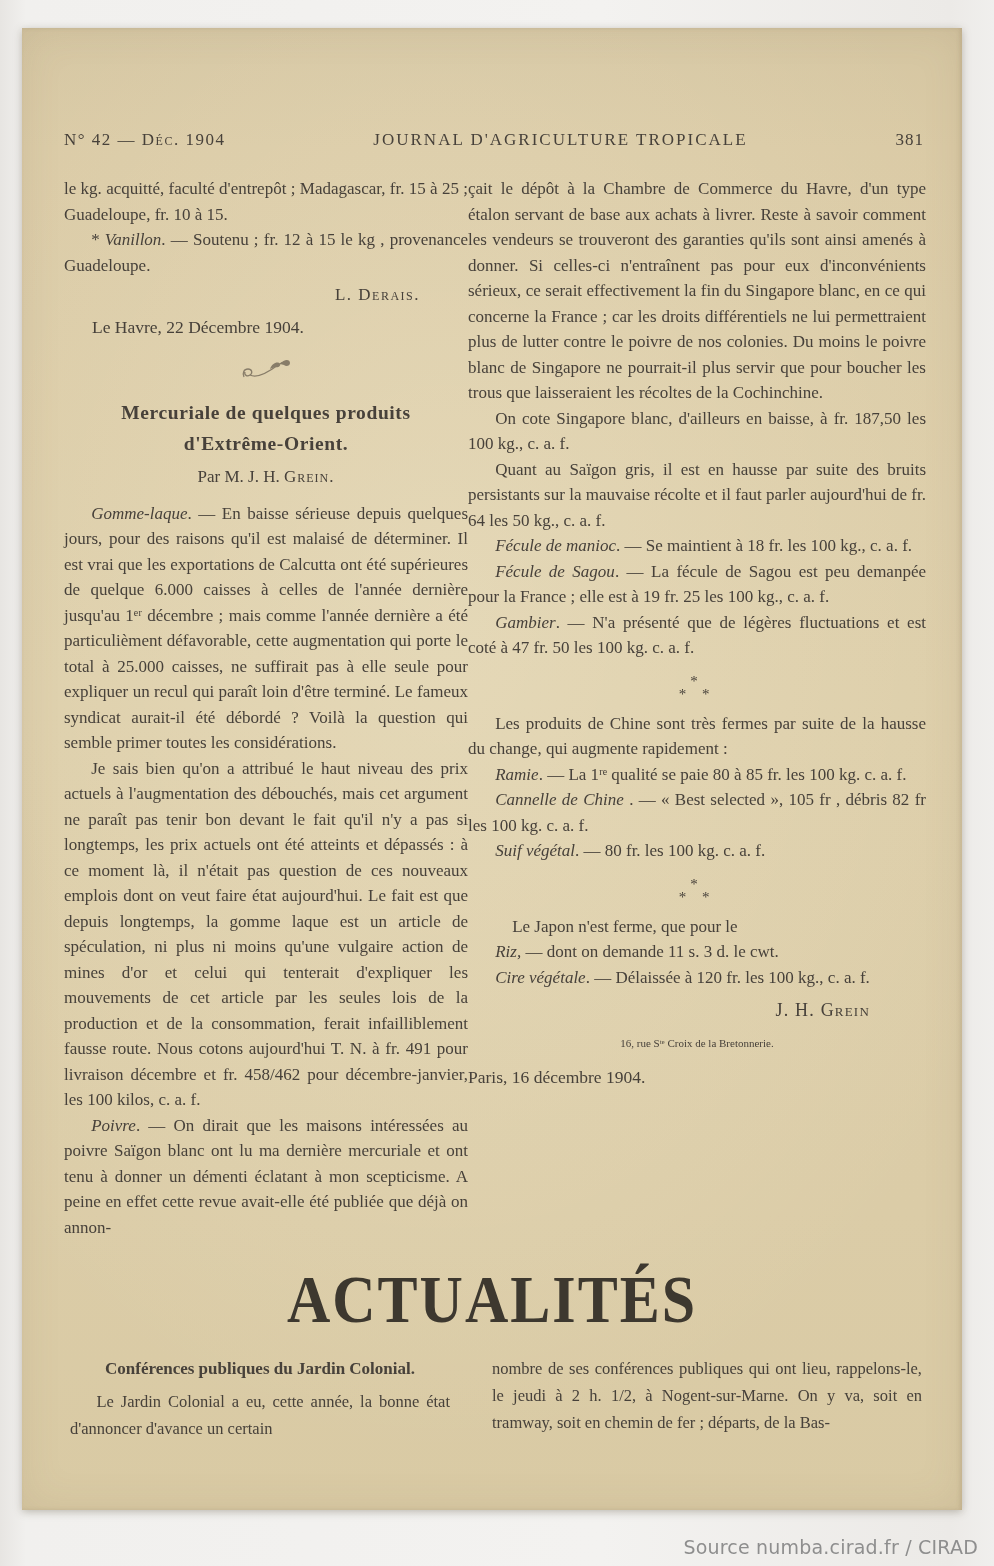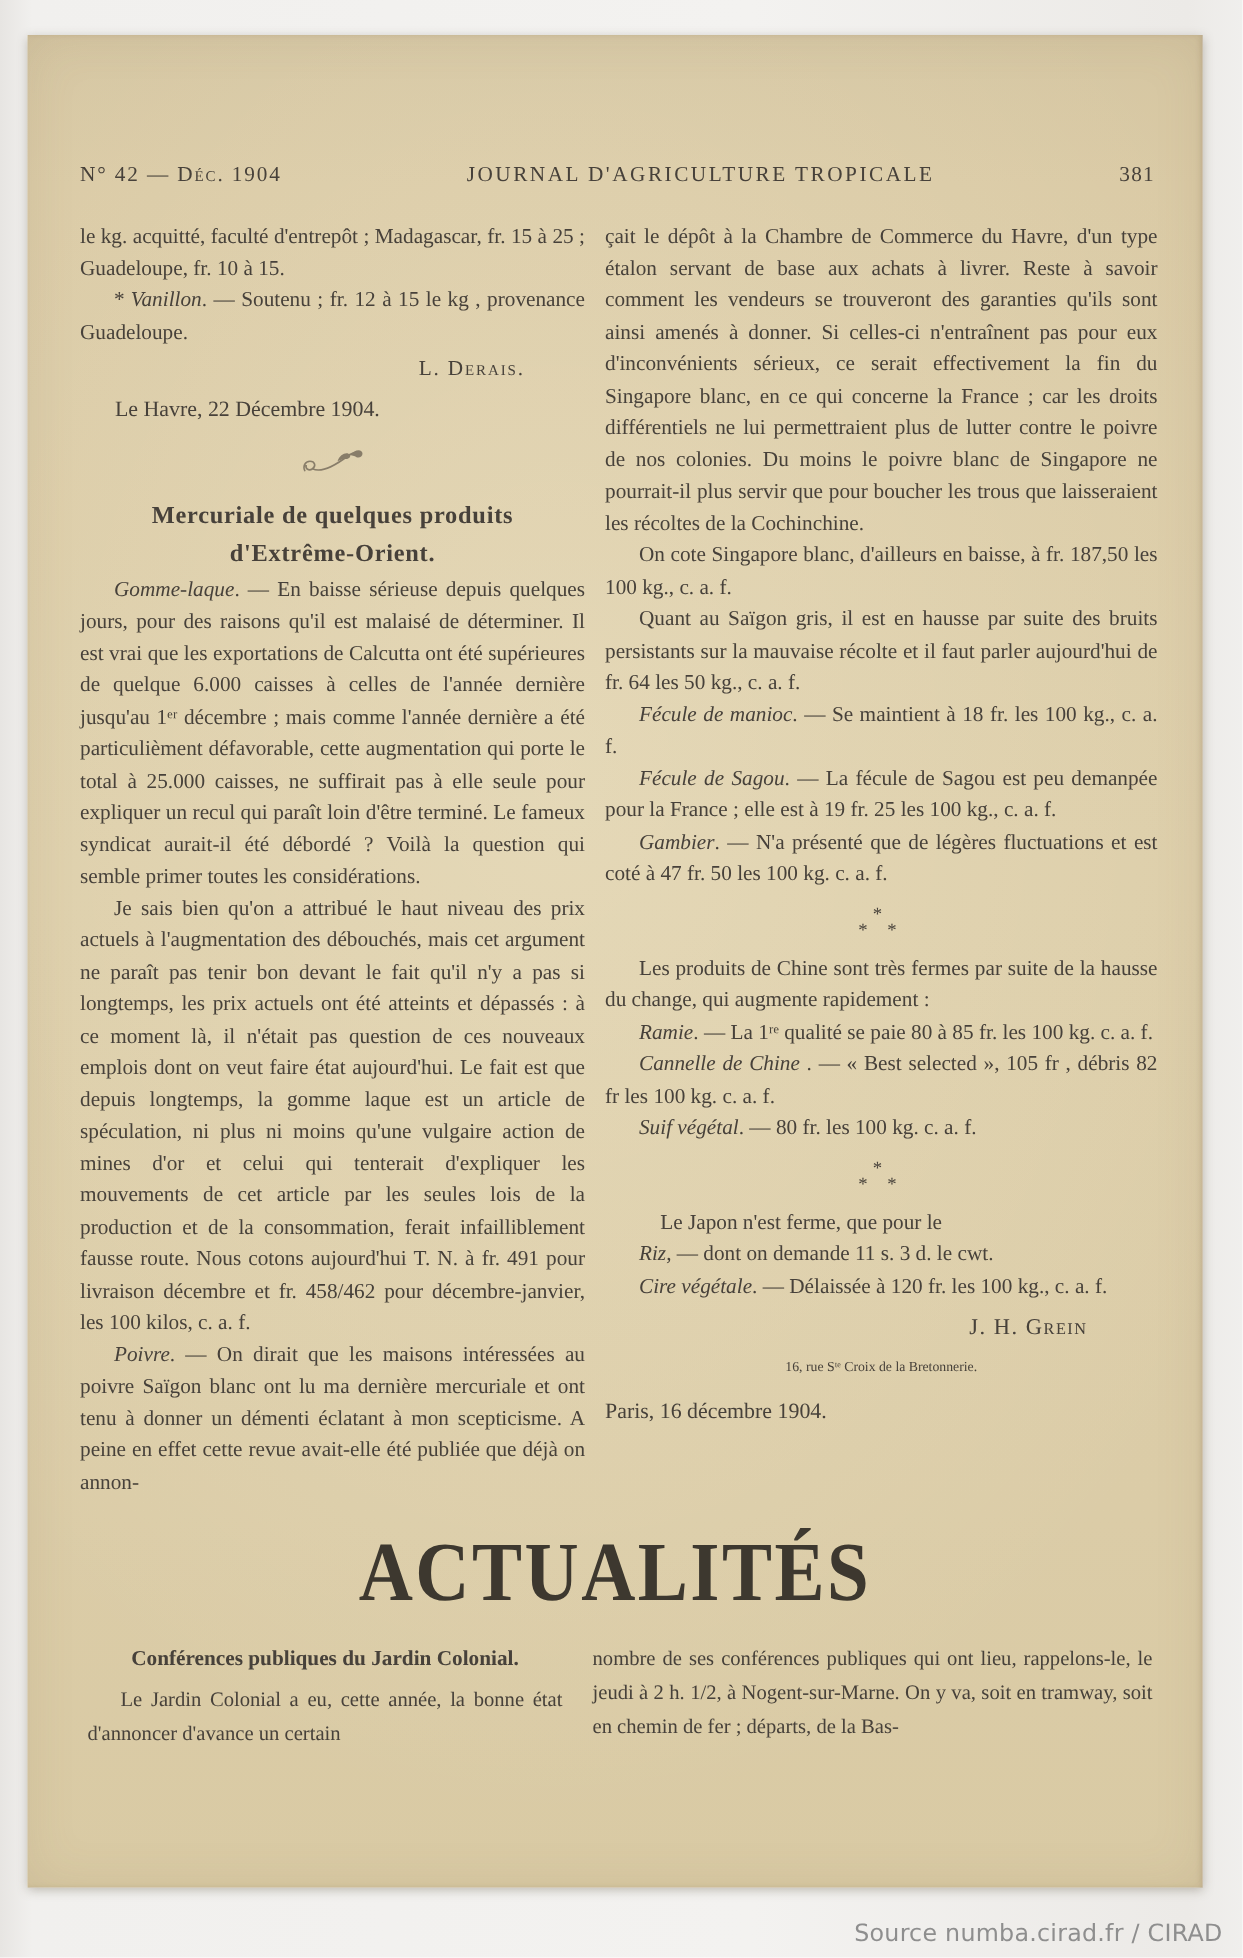"le kg. acquitté, faculté d'entrepôt" .cols { gap: 16px -> none }
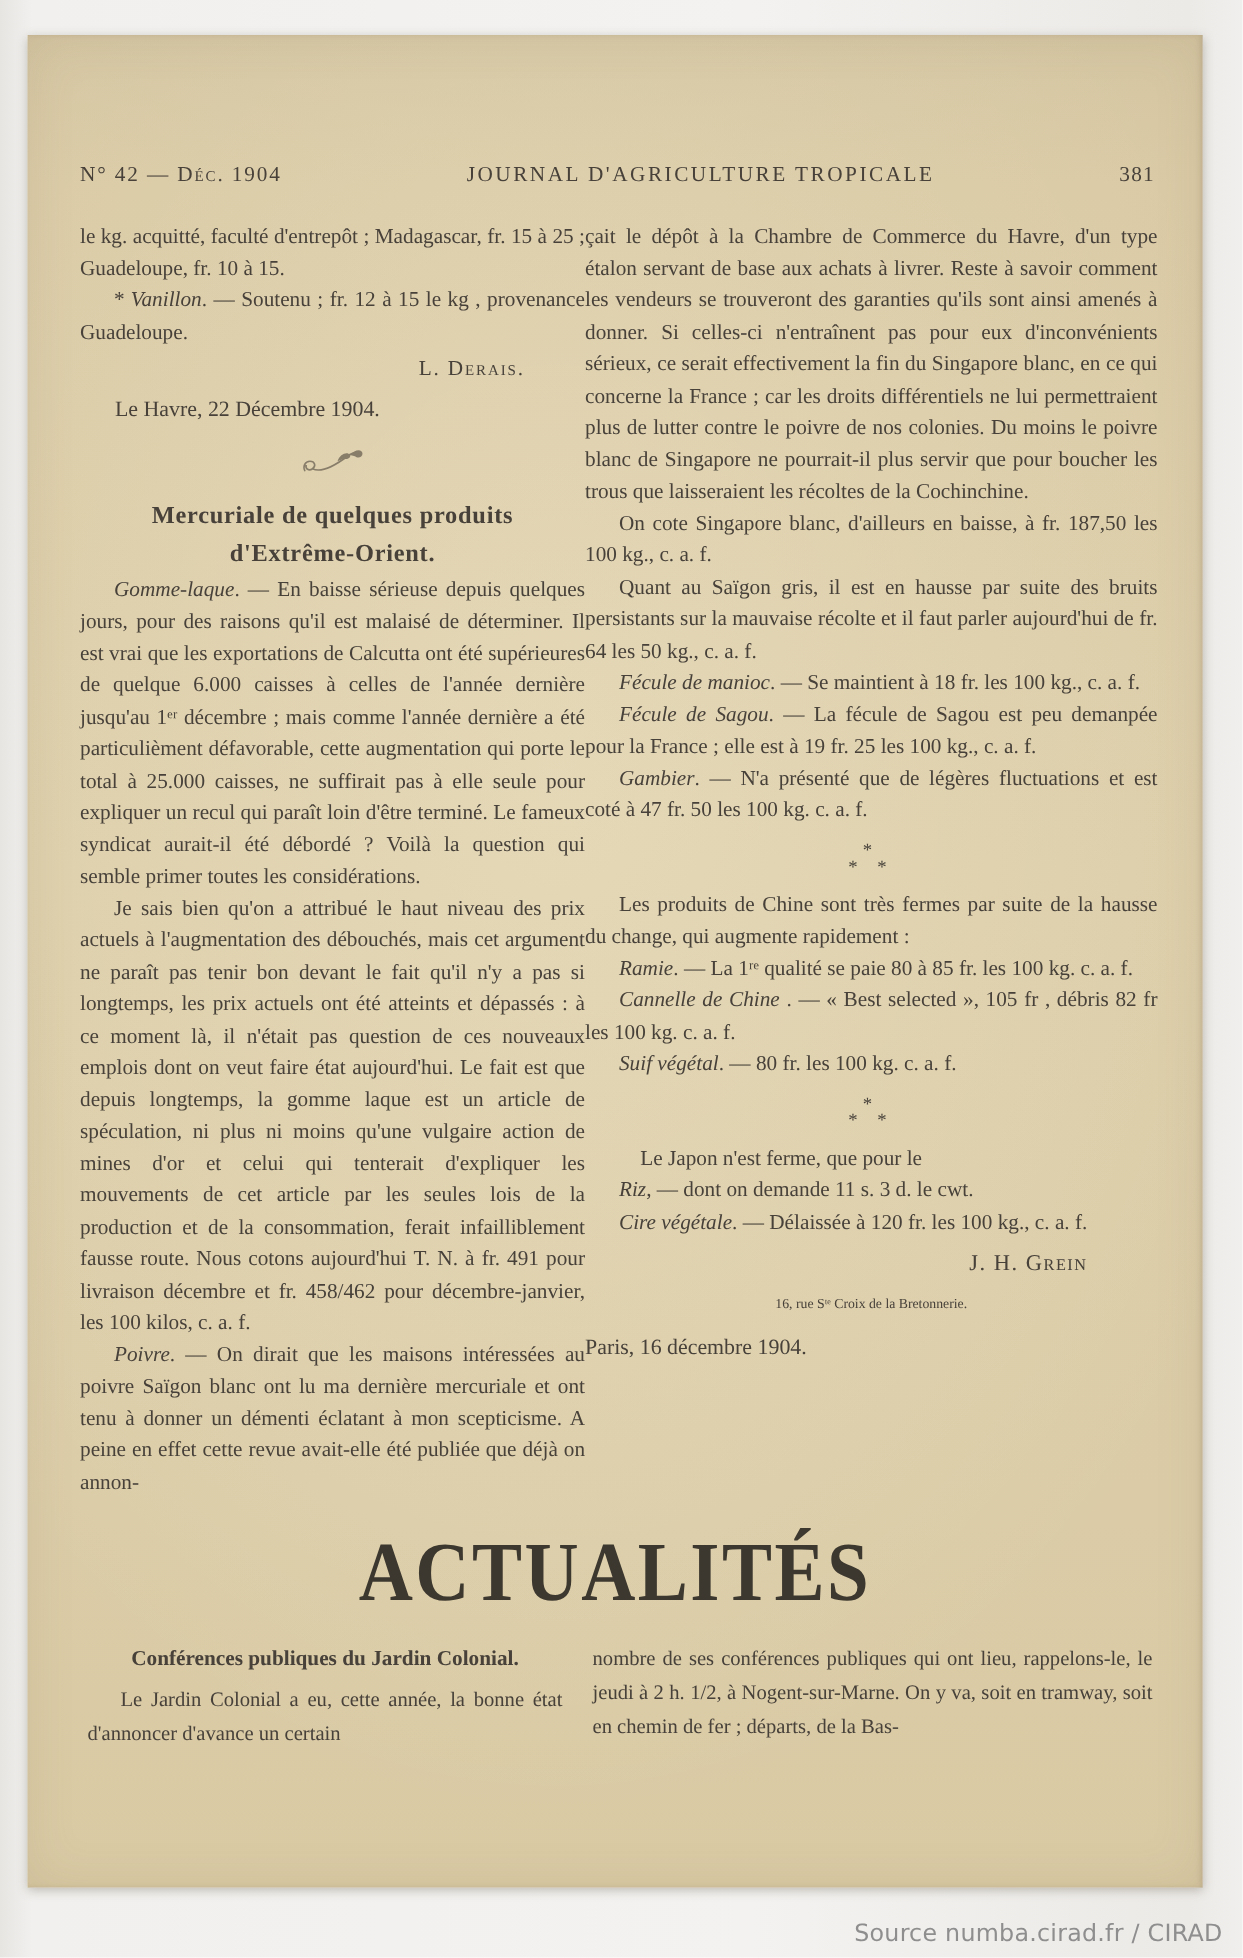"Par M. J. H. Grein." div.byline { html: none -> <div><span>Par M. J. H. </span><span>Grein.</span></div> }
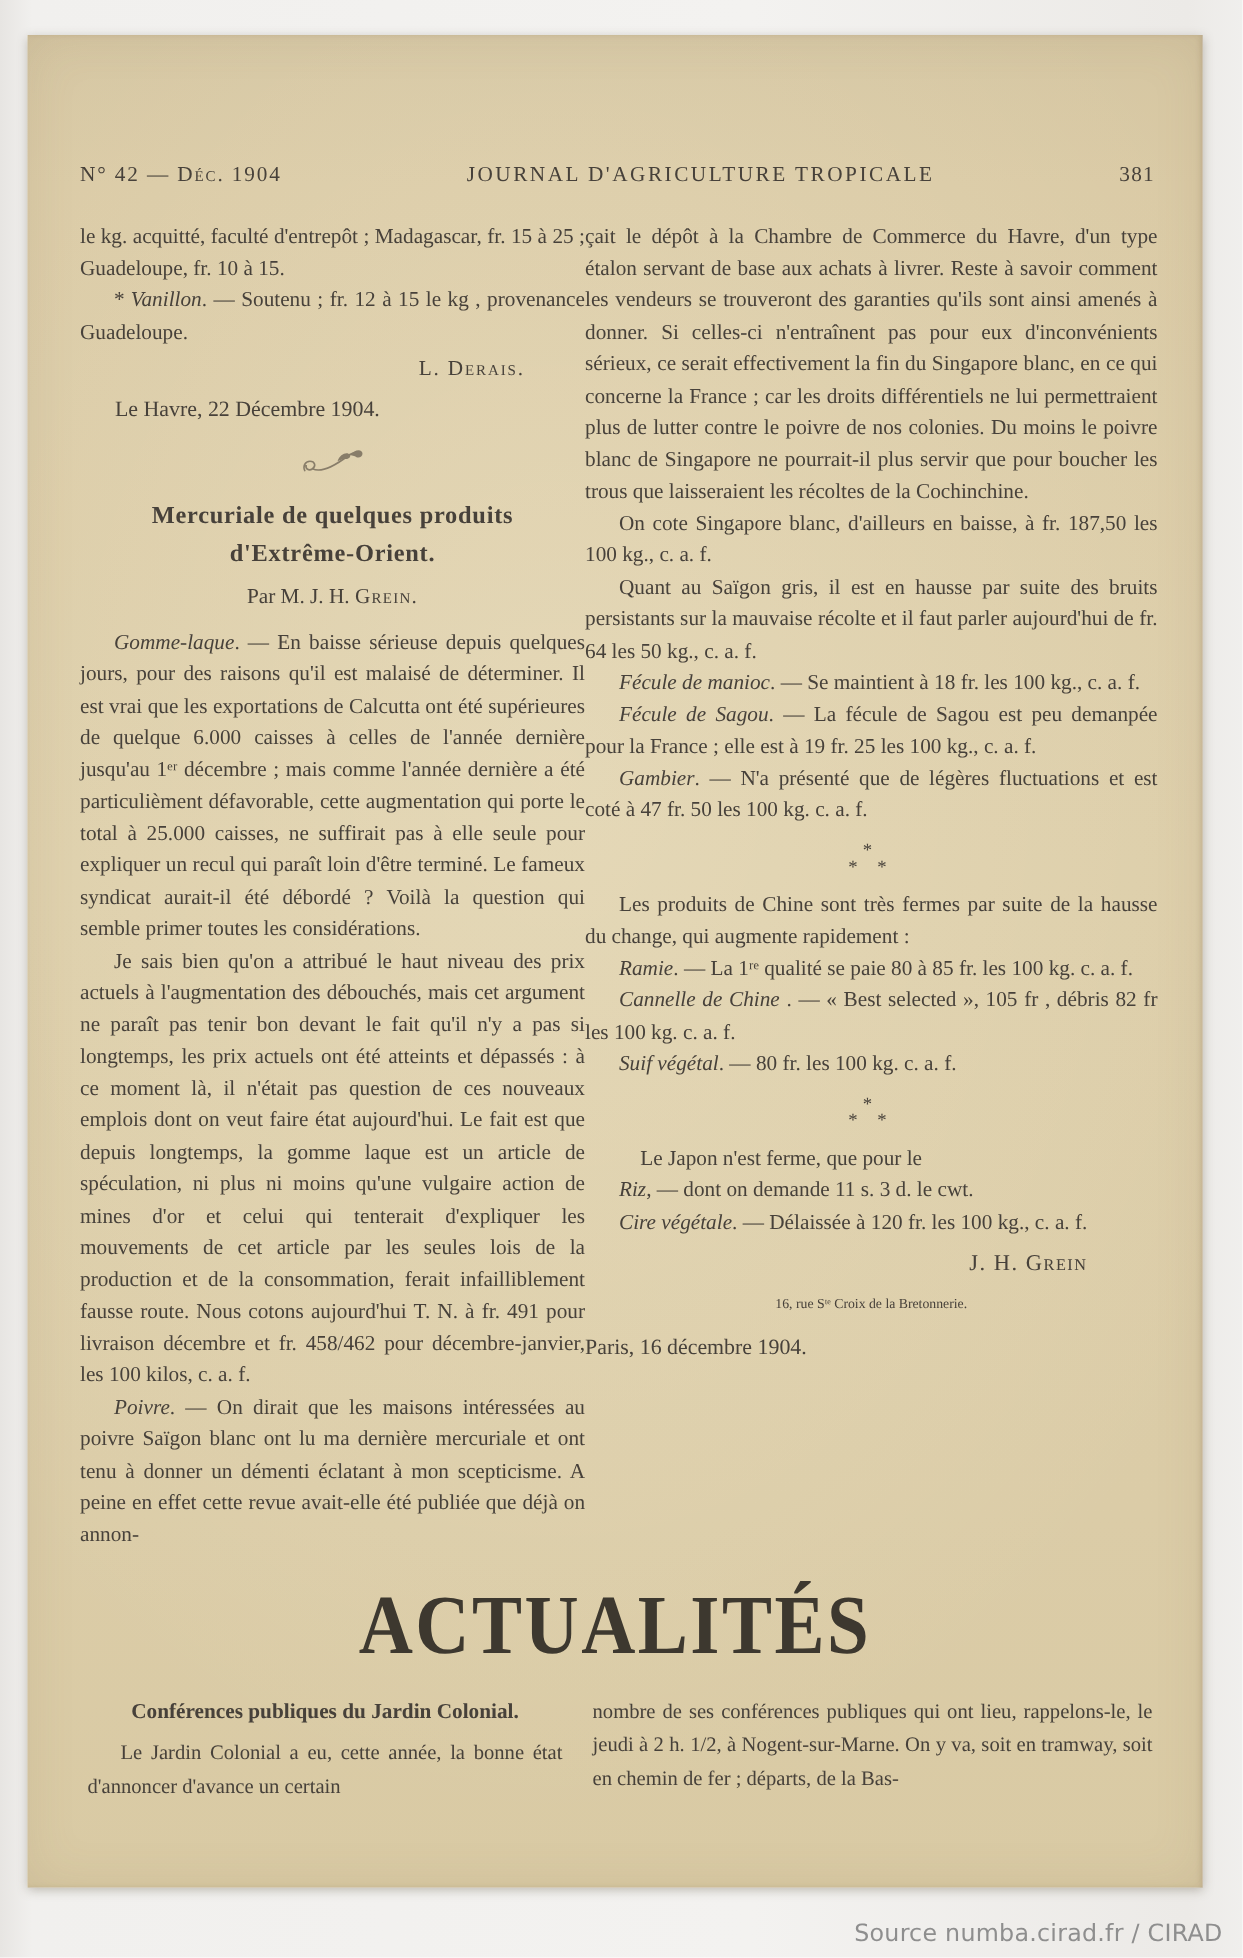"Conférences publiques du Jardin" .cols2 { gap: 24px -> 42px }
